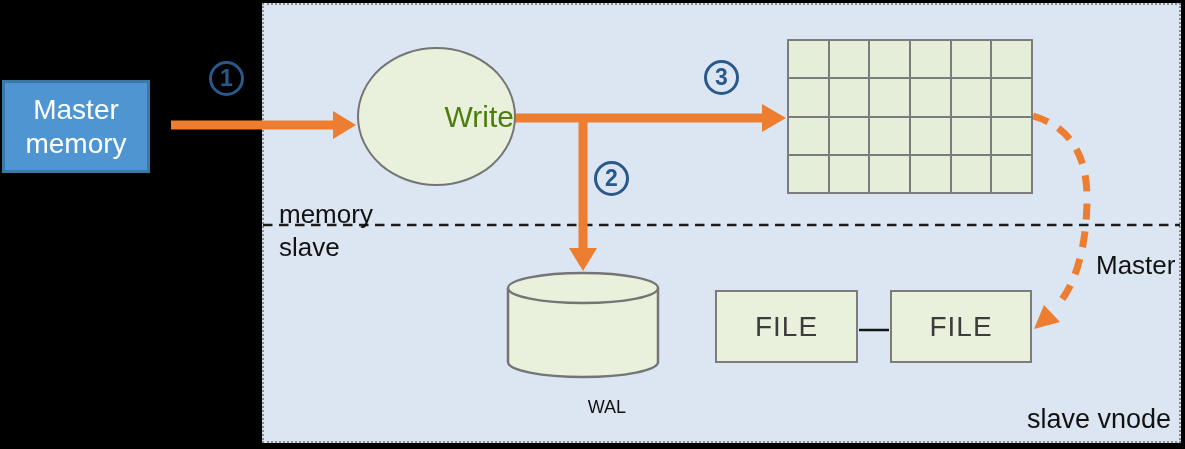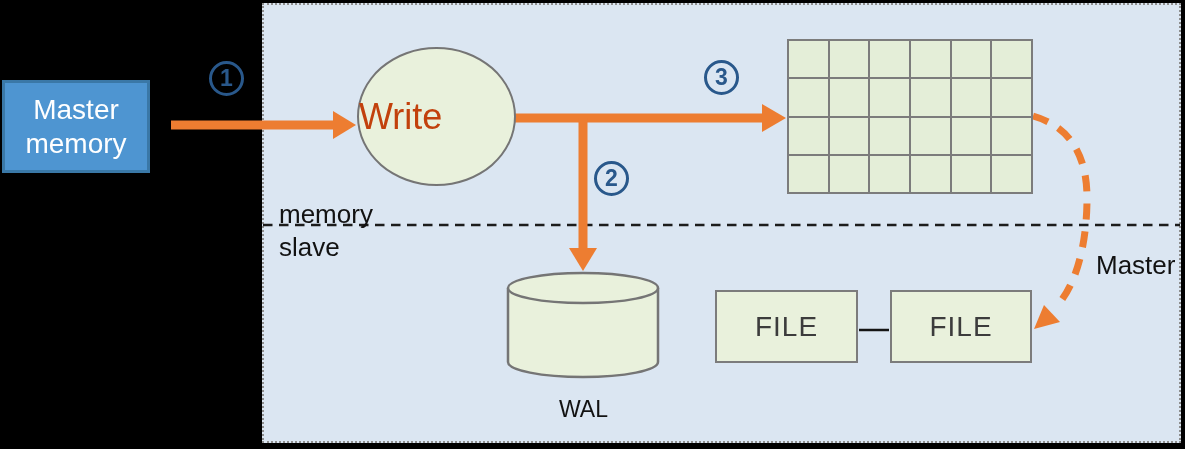"Write" .write-node { color: #c2410c -> #4d7c0f; font-size: 36px -> 30px; justify-content: flex-start -> flex-end }
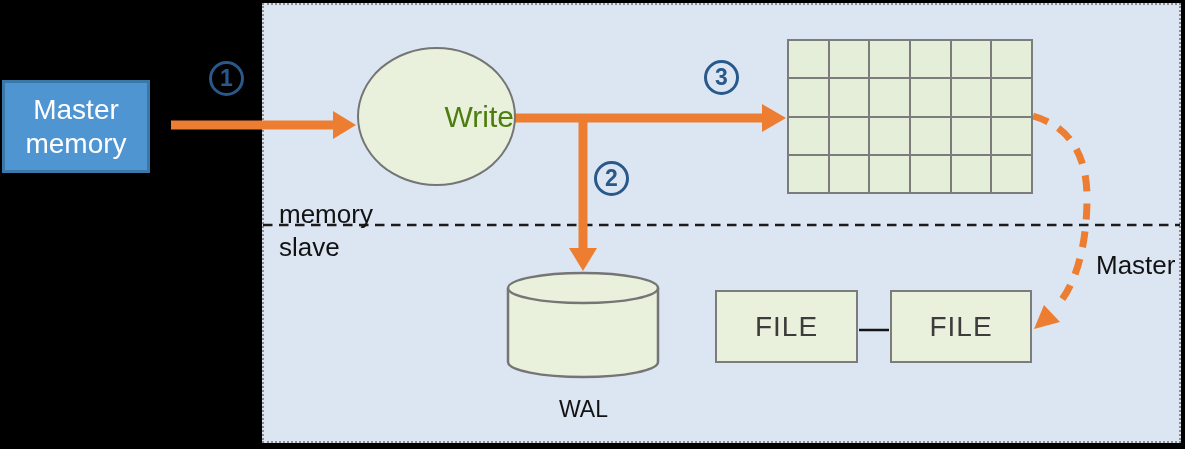"WAL" .lbl-wal { font-size: 23px -> 18px; text-align: center -> right }
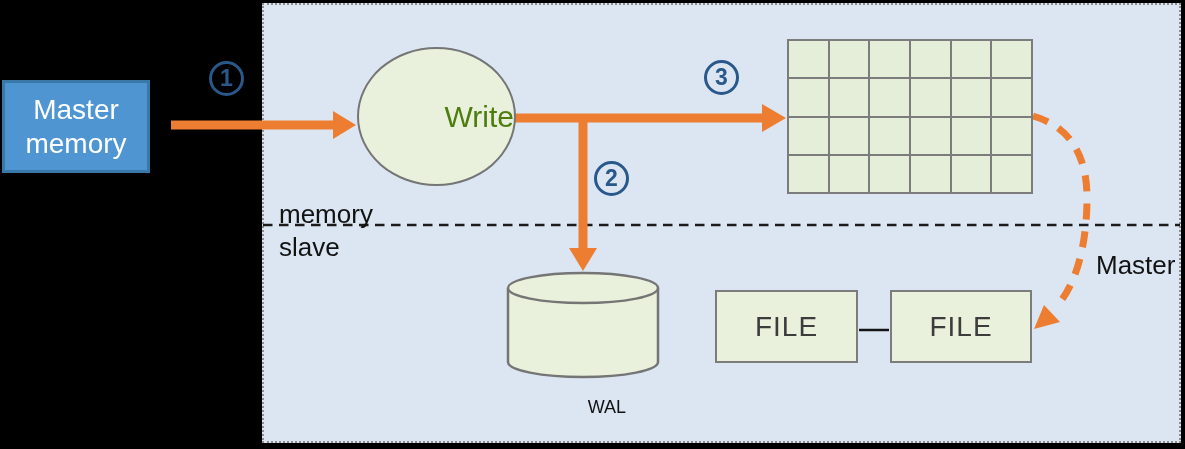"slave vnode" div.lbl { html: none -> <div>slave vnode</div> }
